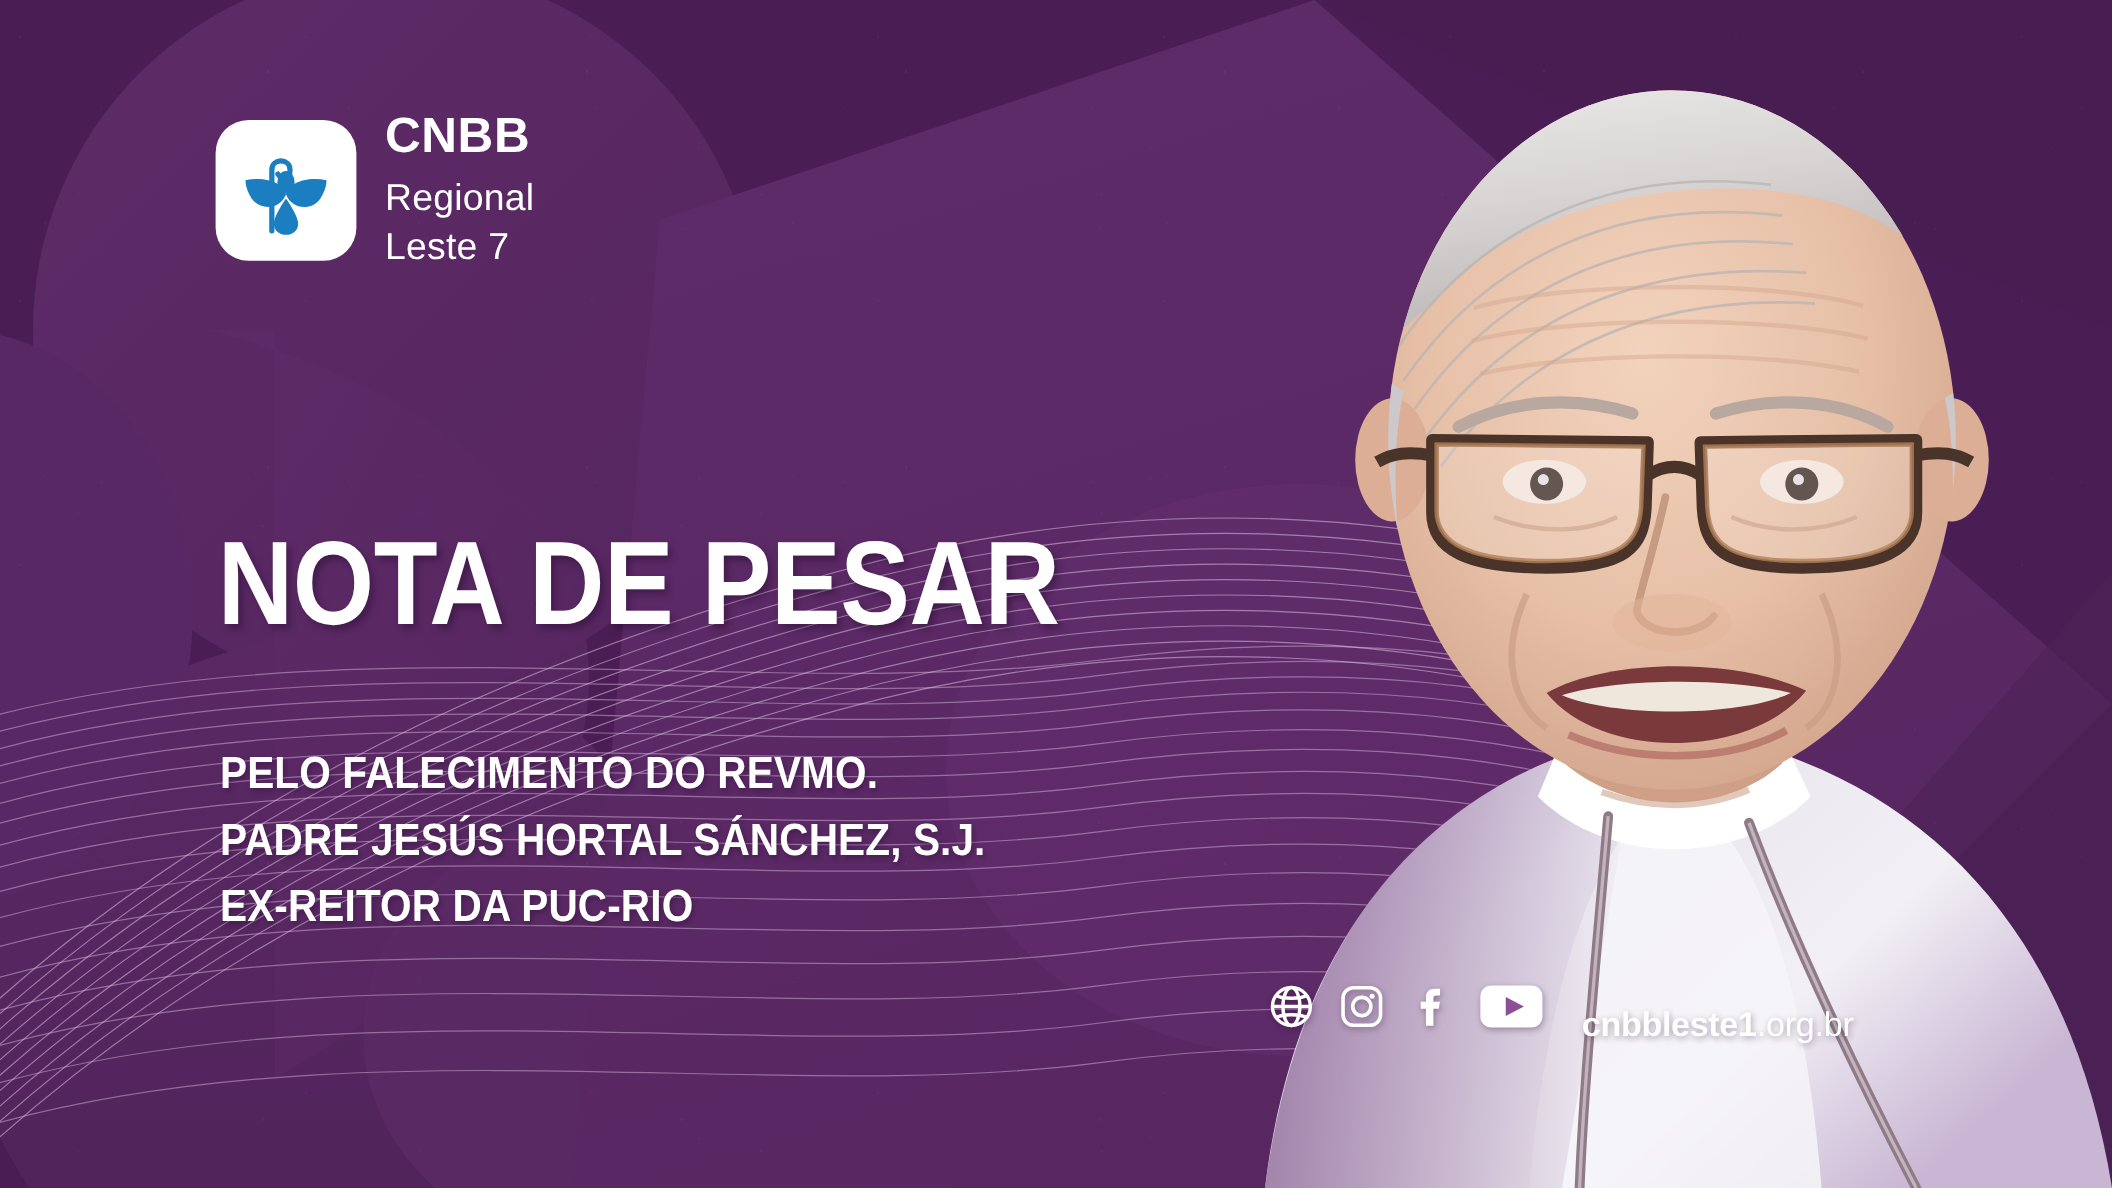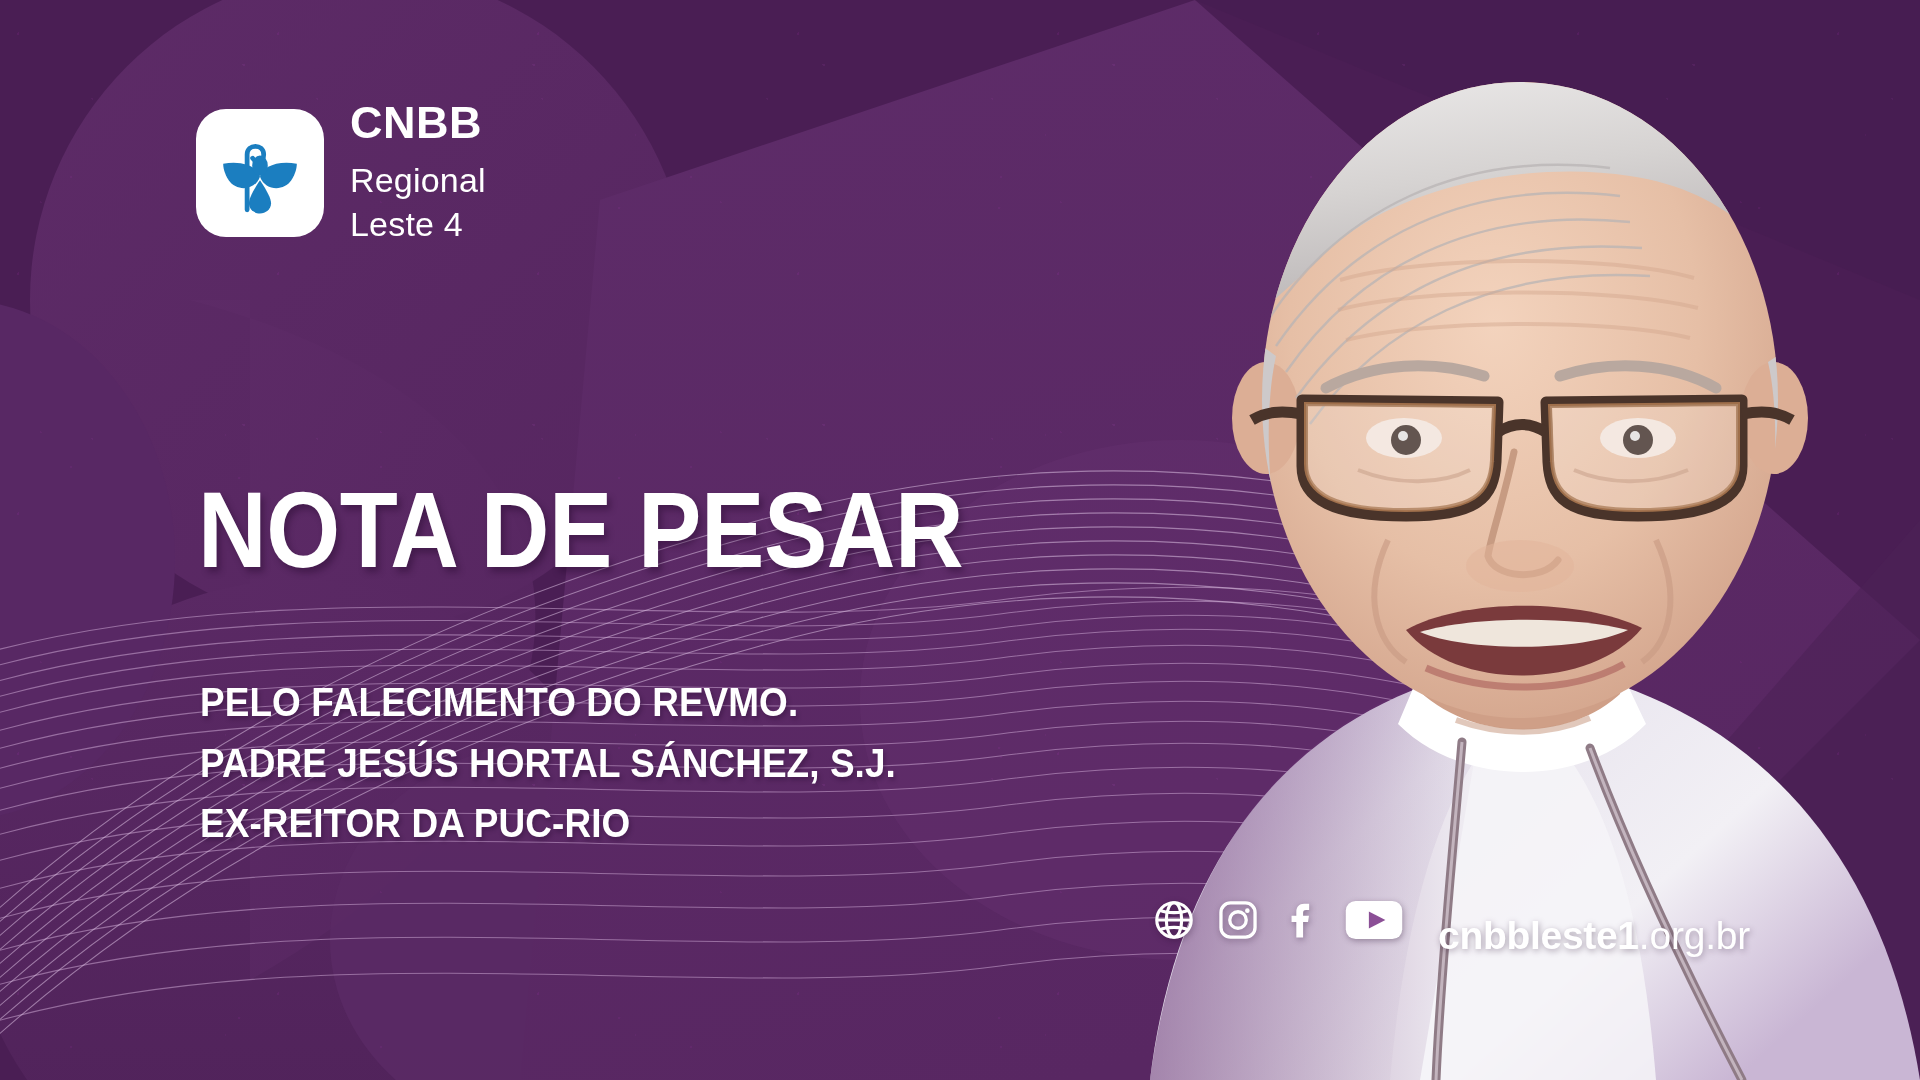"Leste 4" div { text: 4 -> 7 }
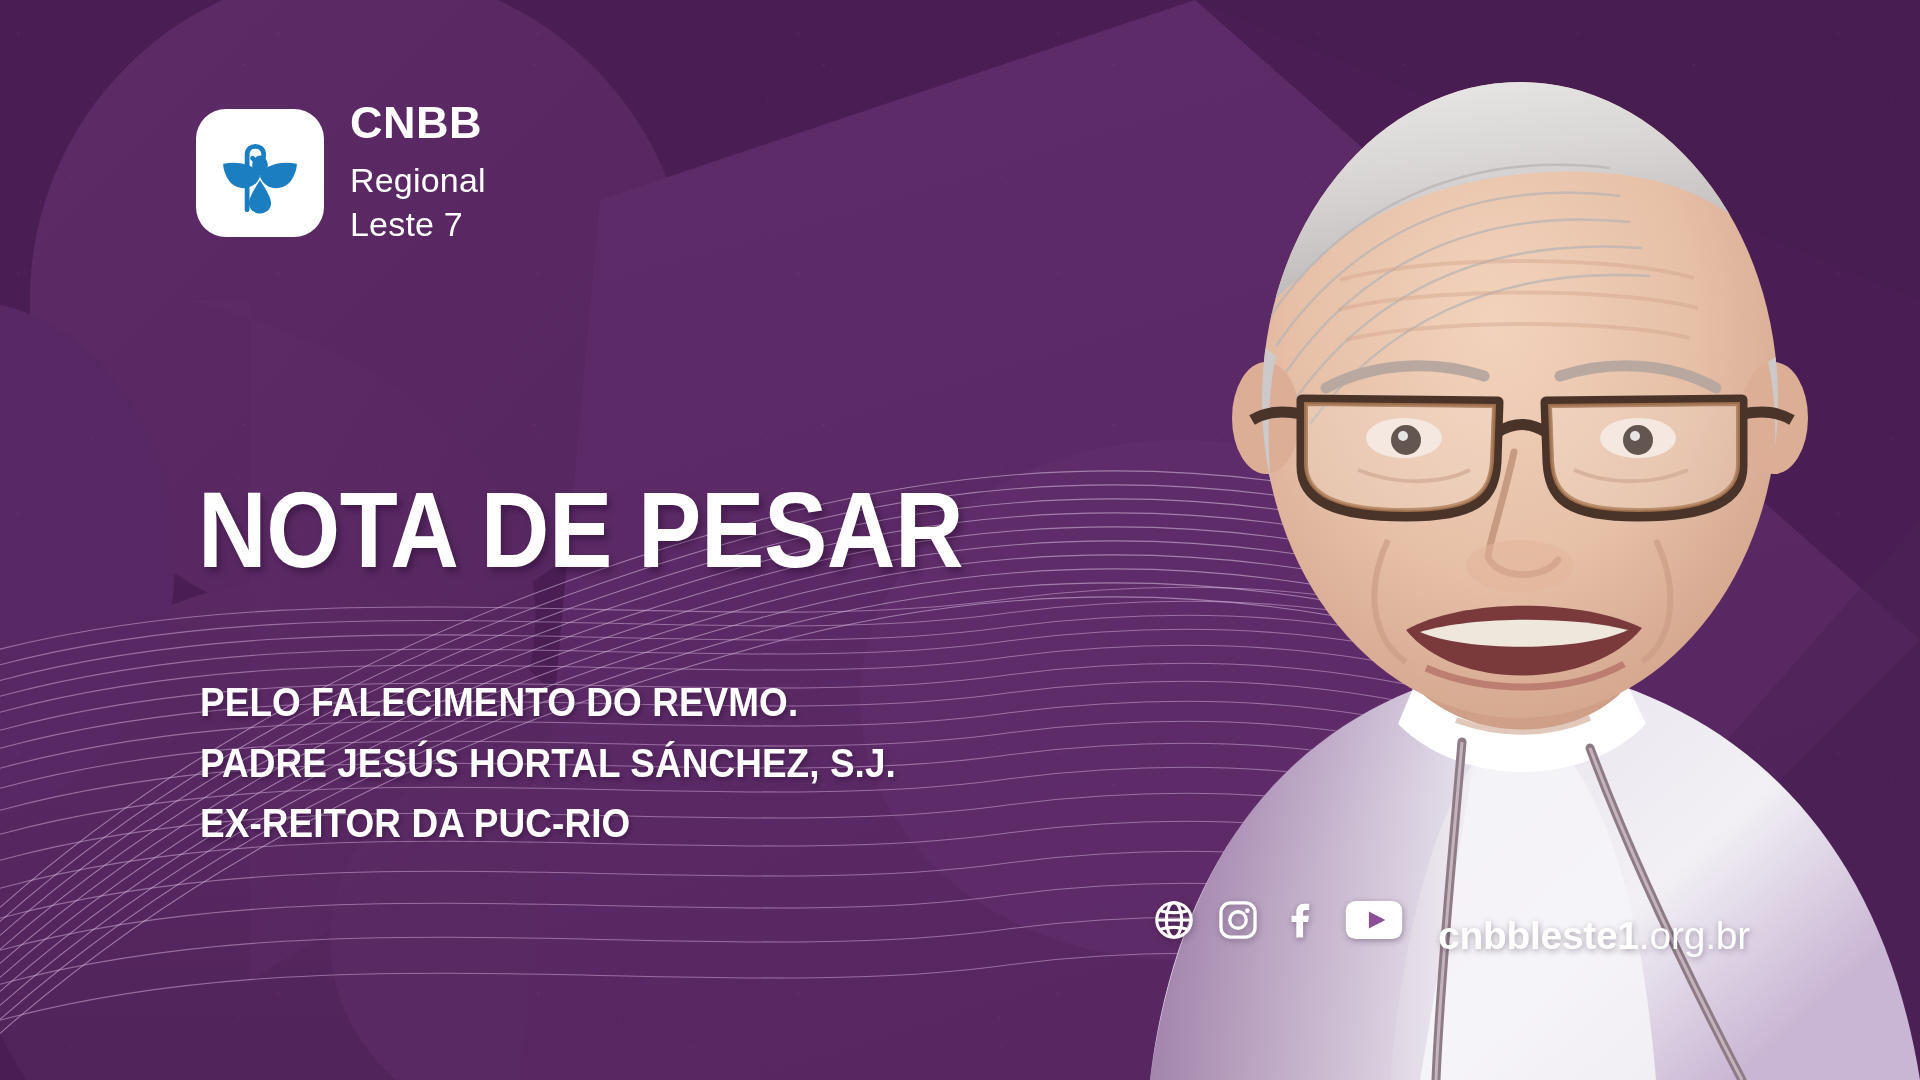"cnbbleste1.org.br" .site-url { font-size: 39px -> 31px }
